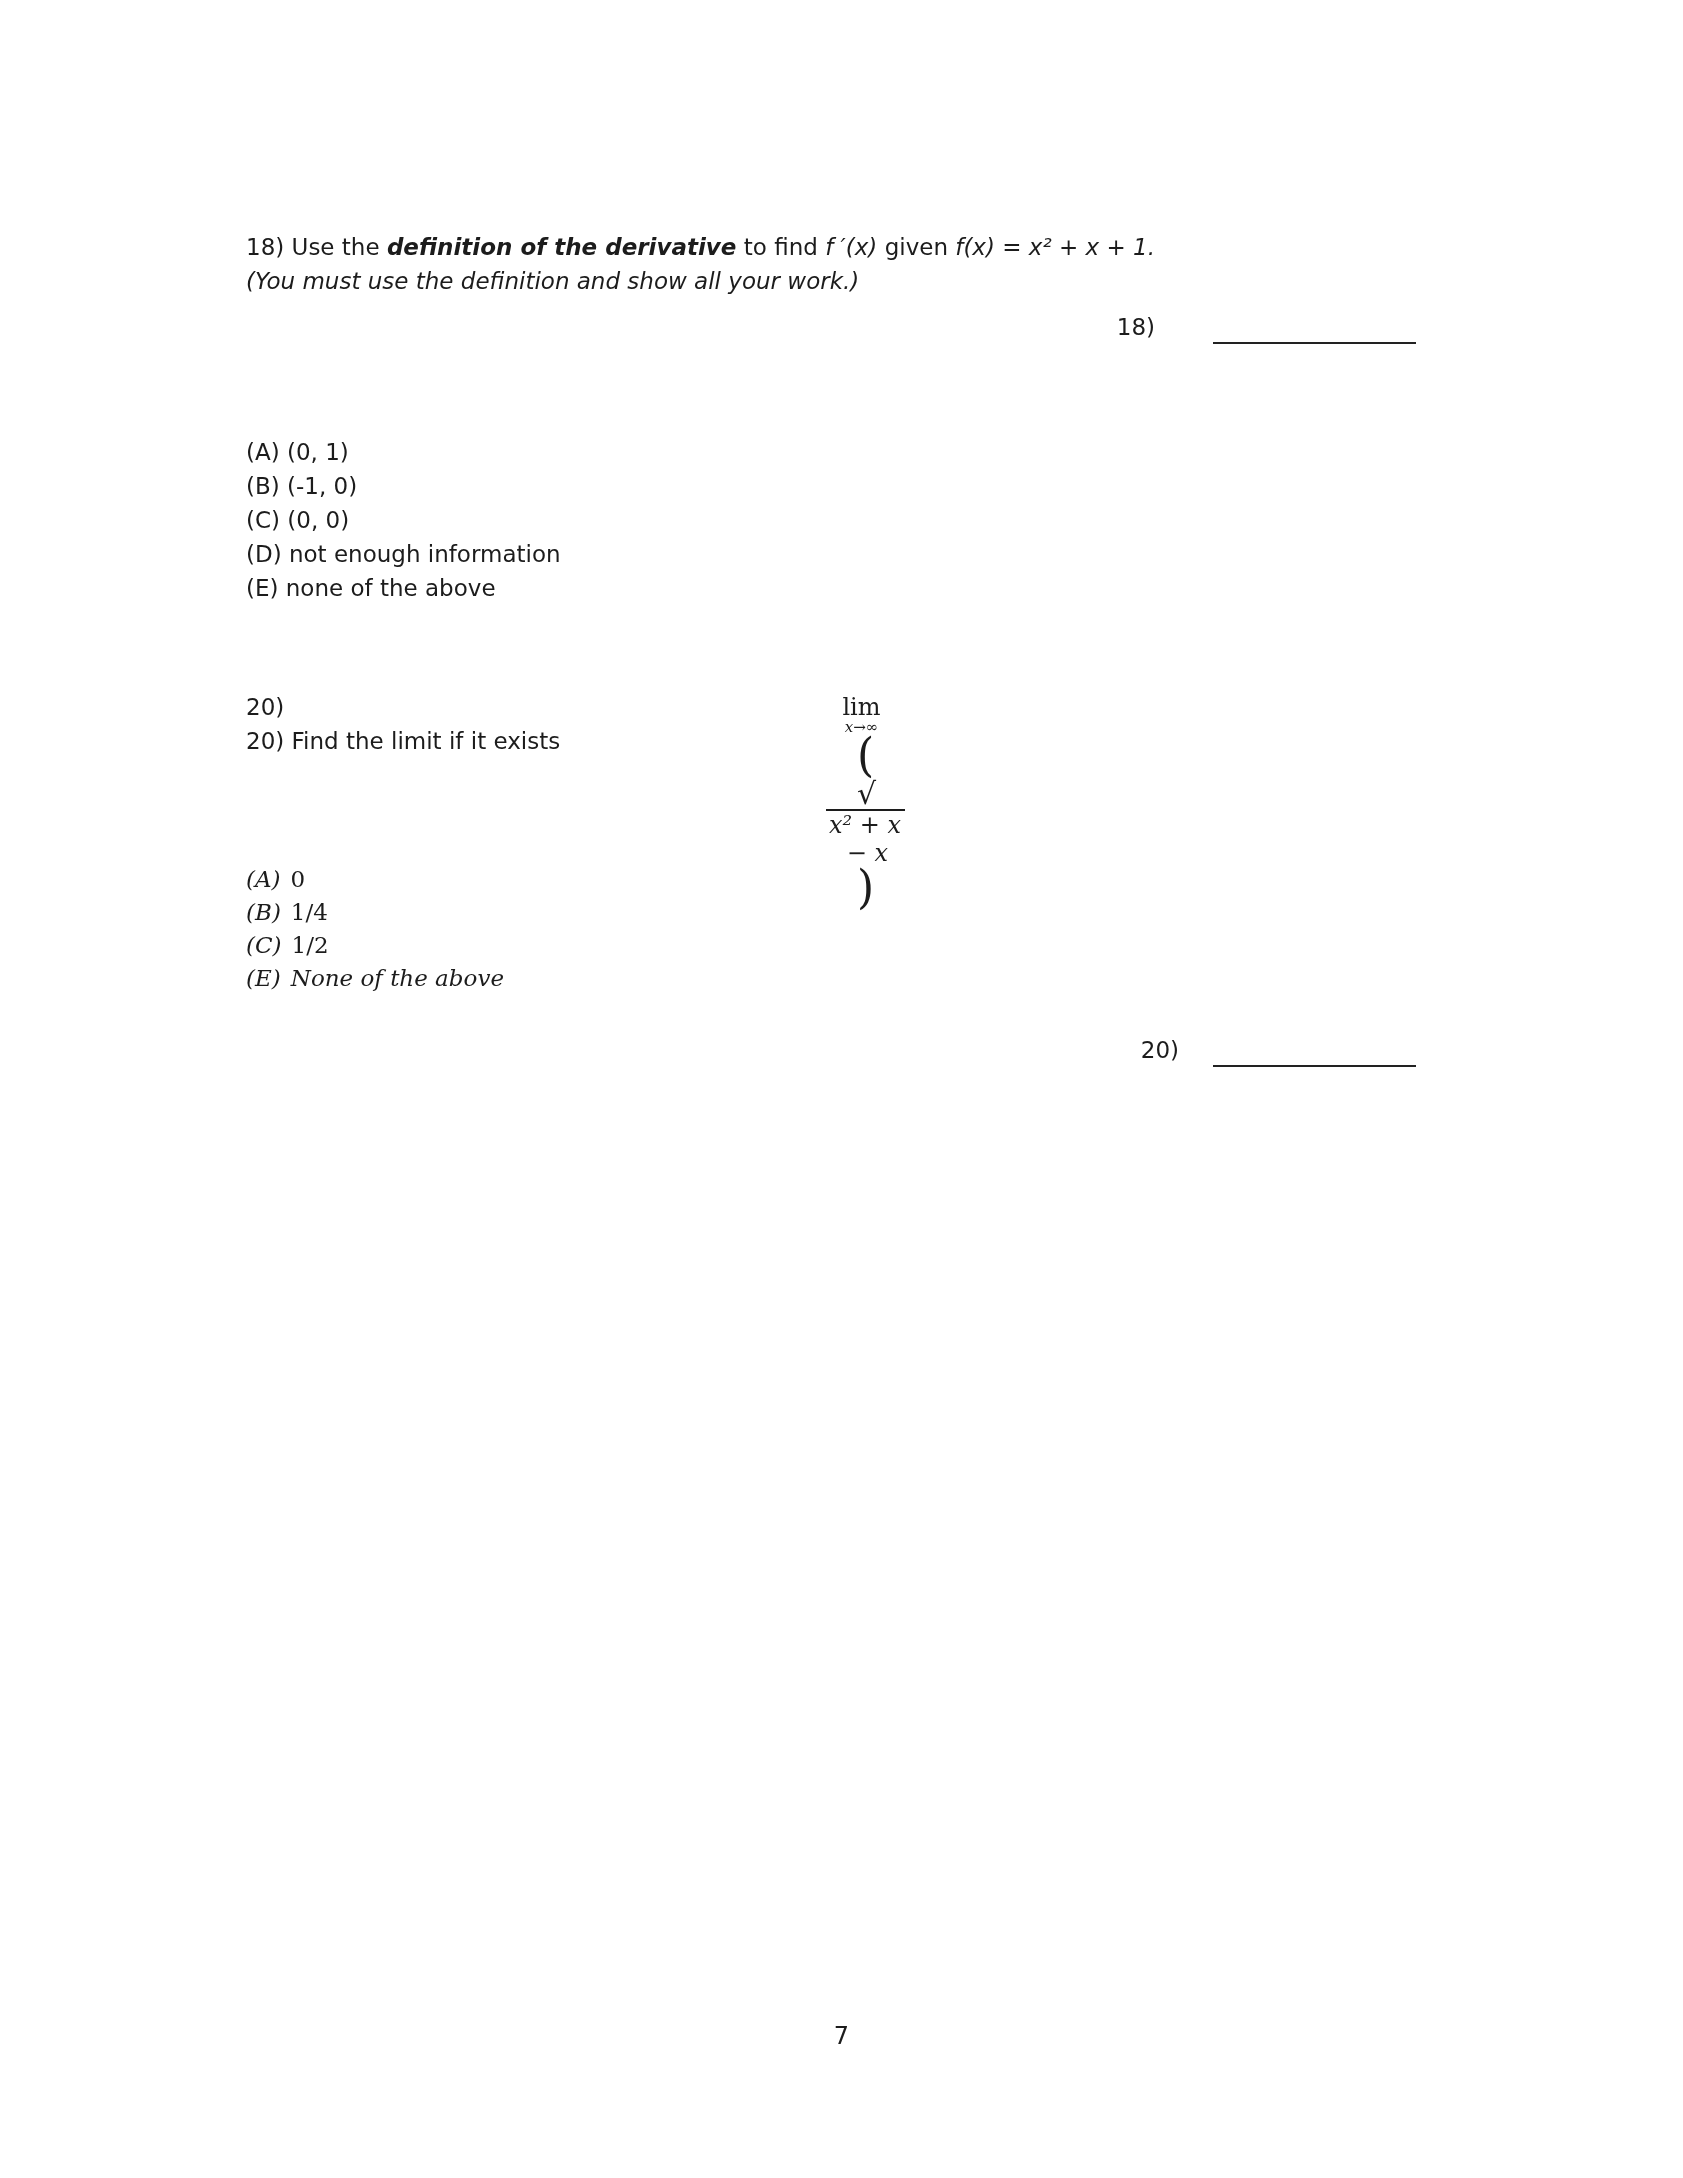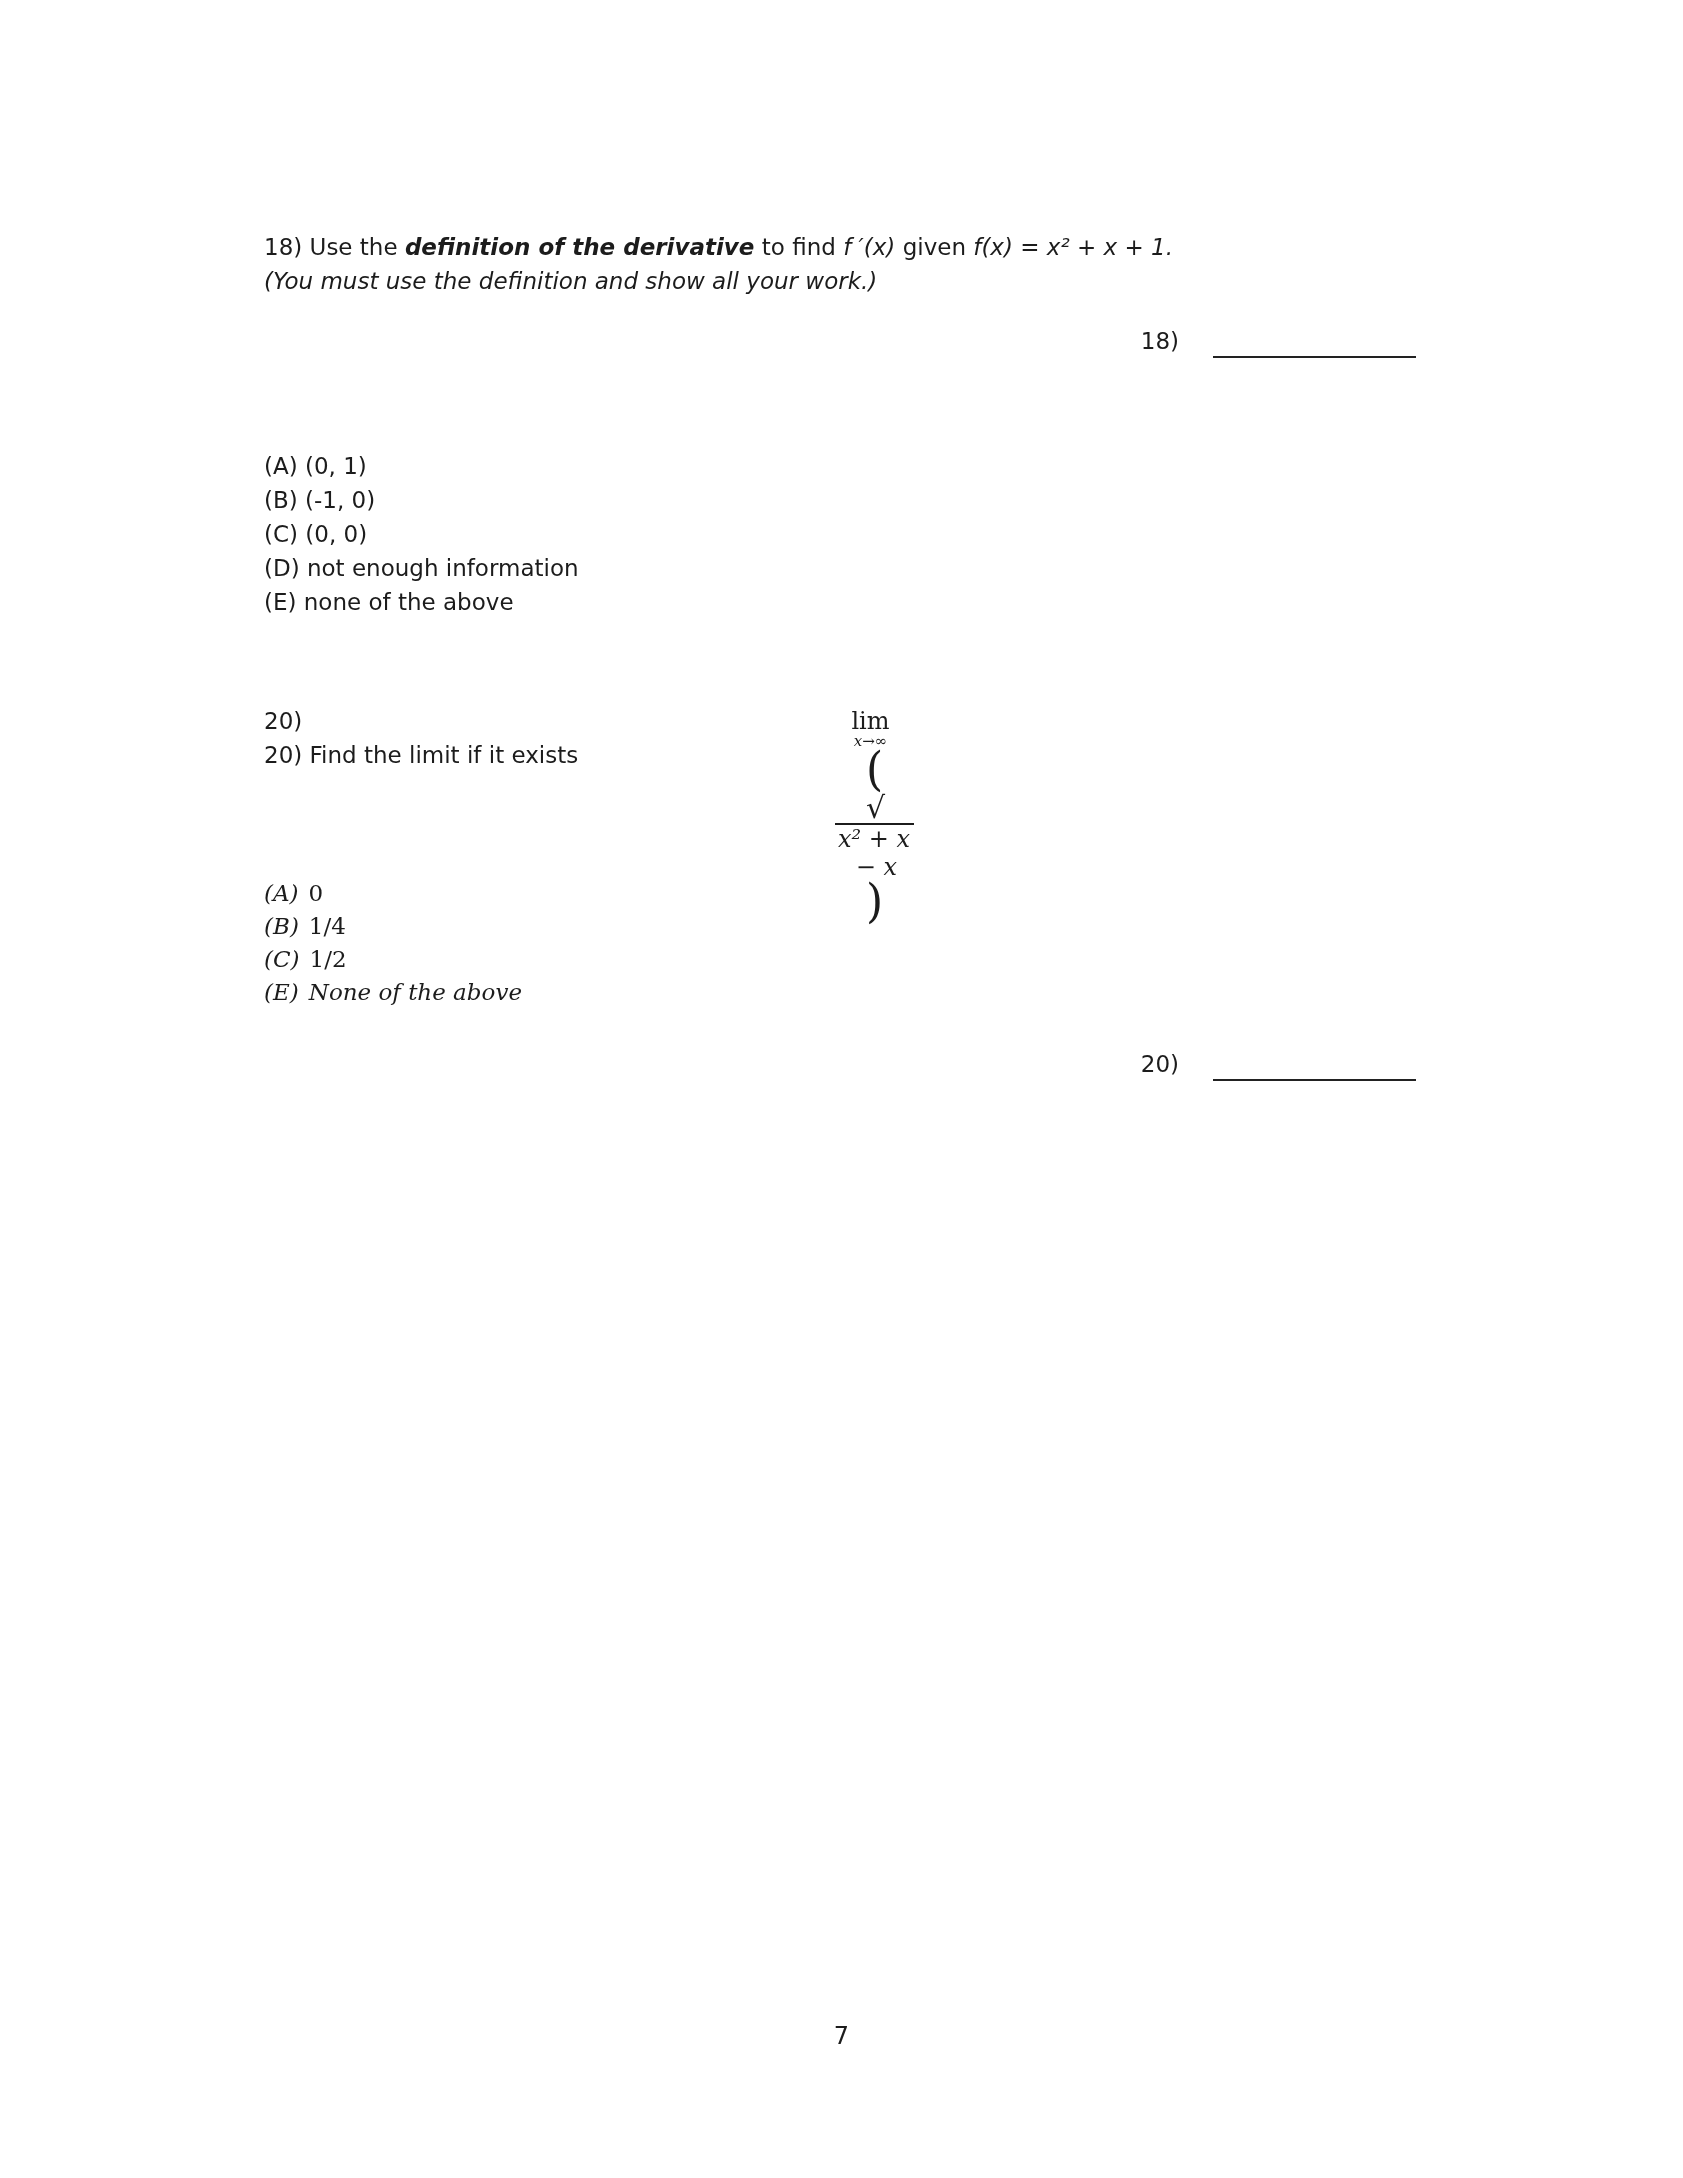"18) Use the definition of" .content { left: 264px -> 246px }
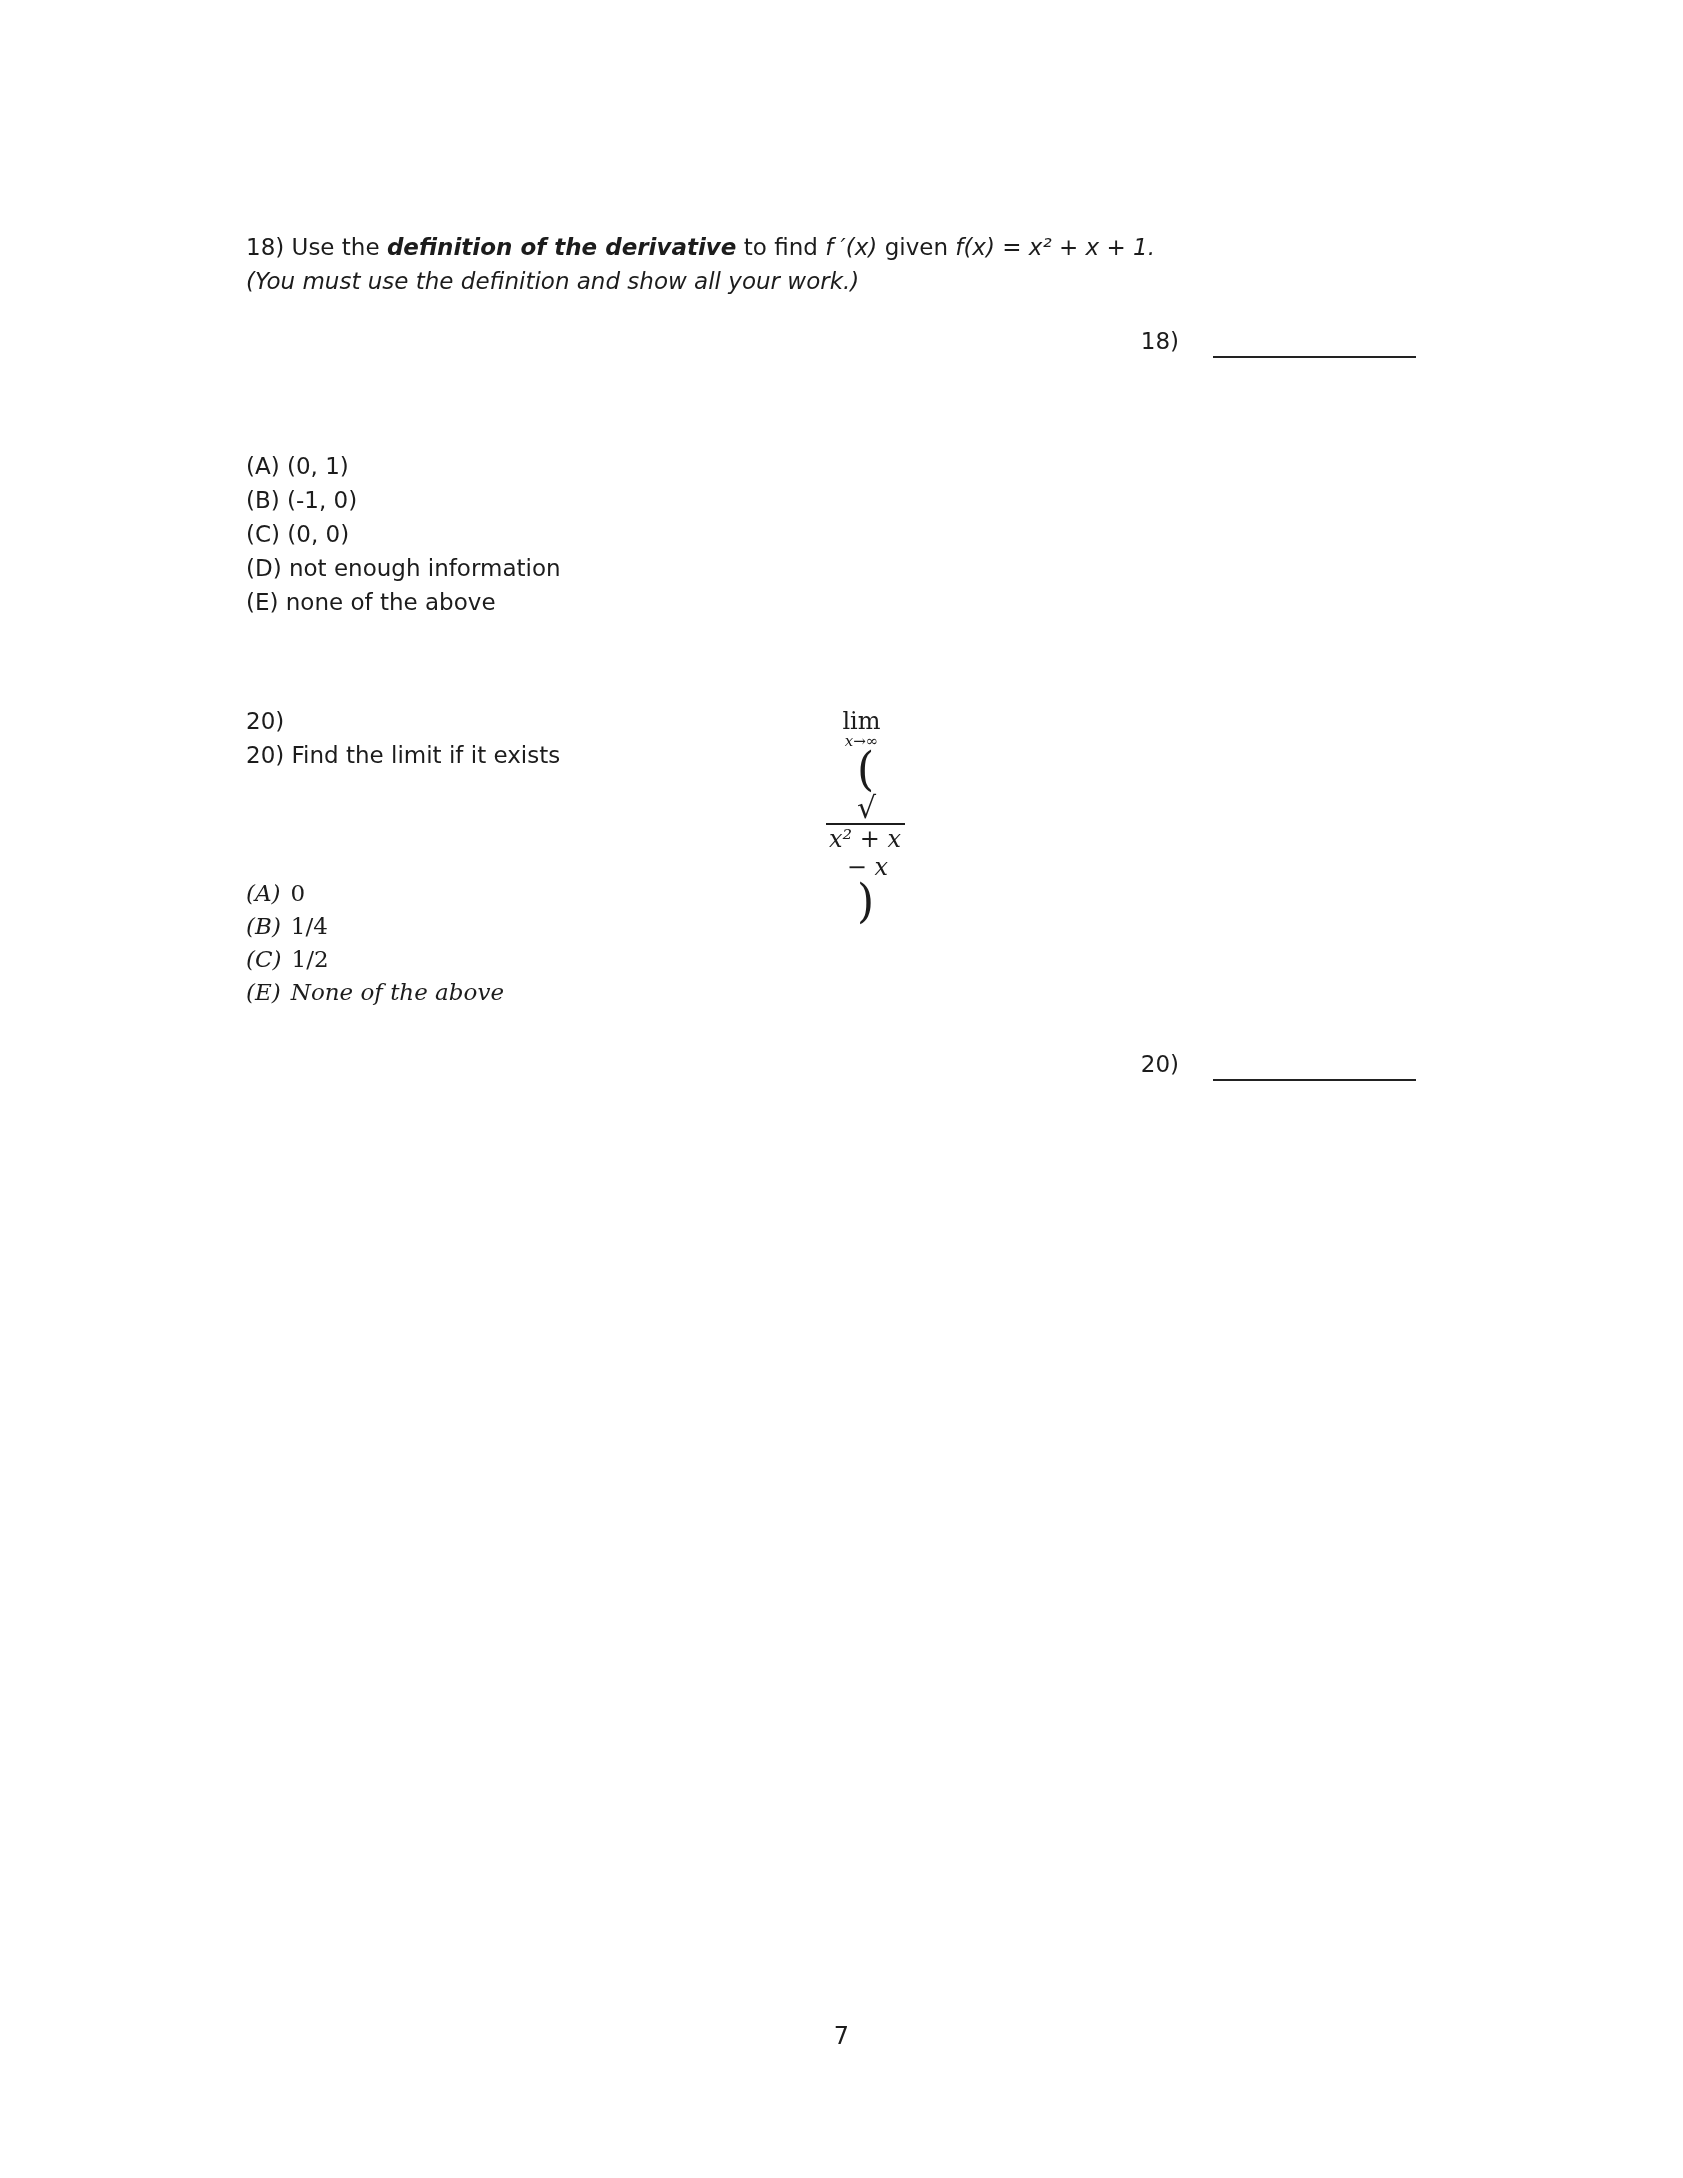"18)" .sp14 { gap: none -> 24px; margin-top: 24px -> 10px }
